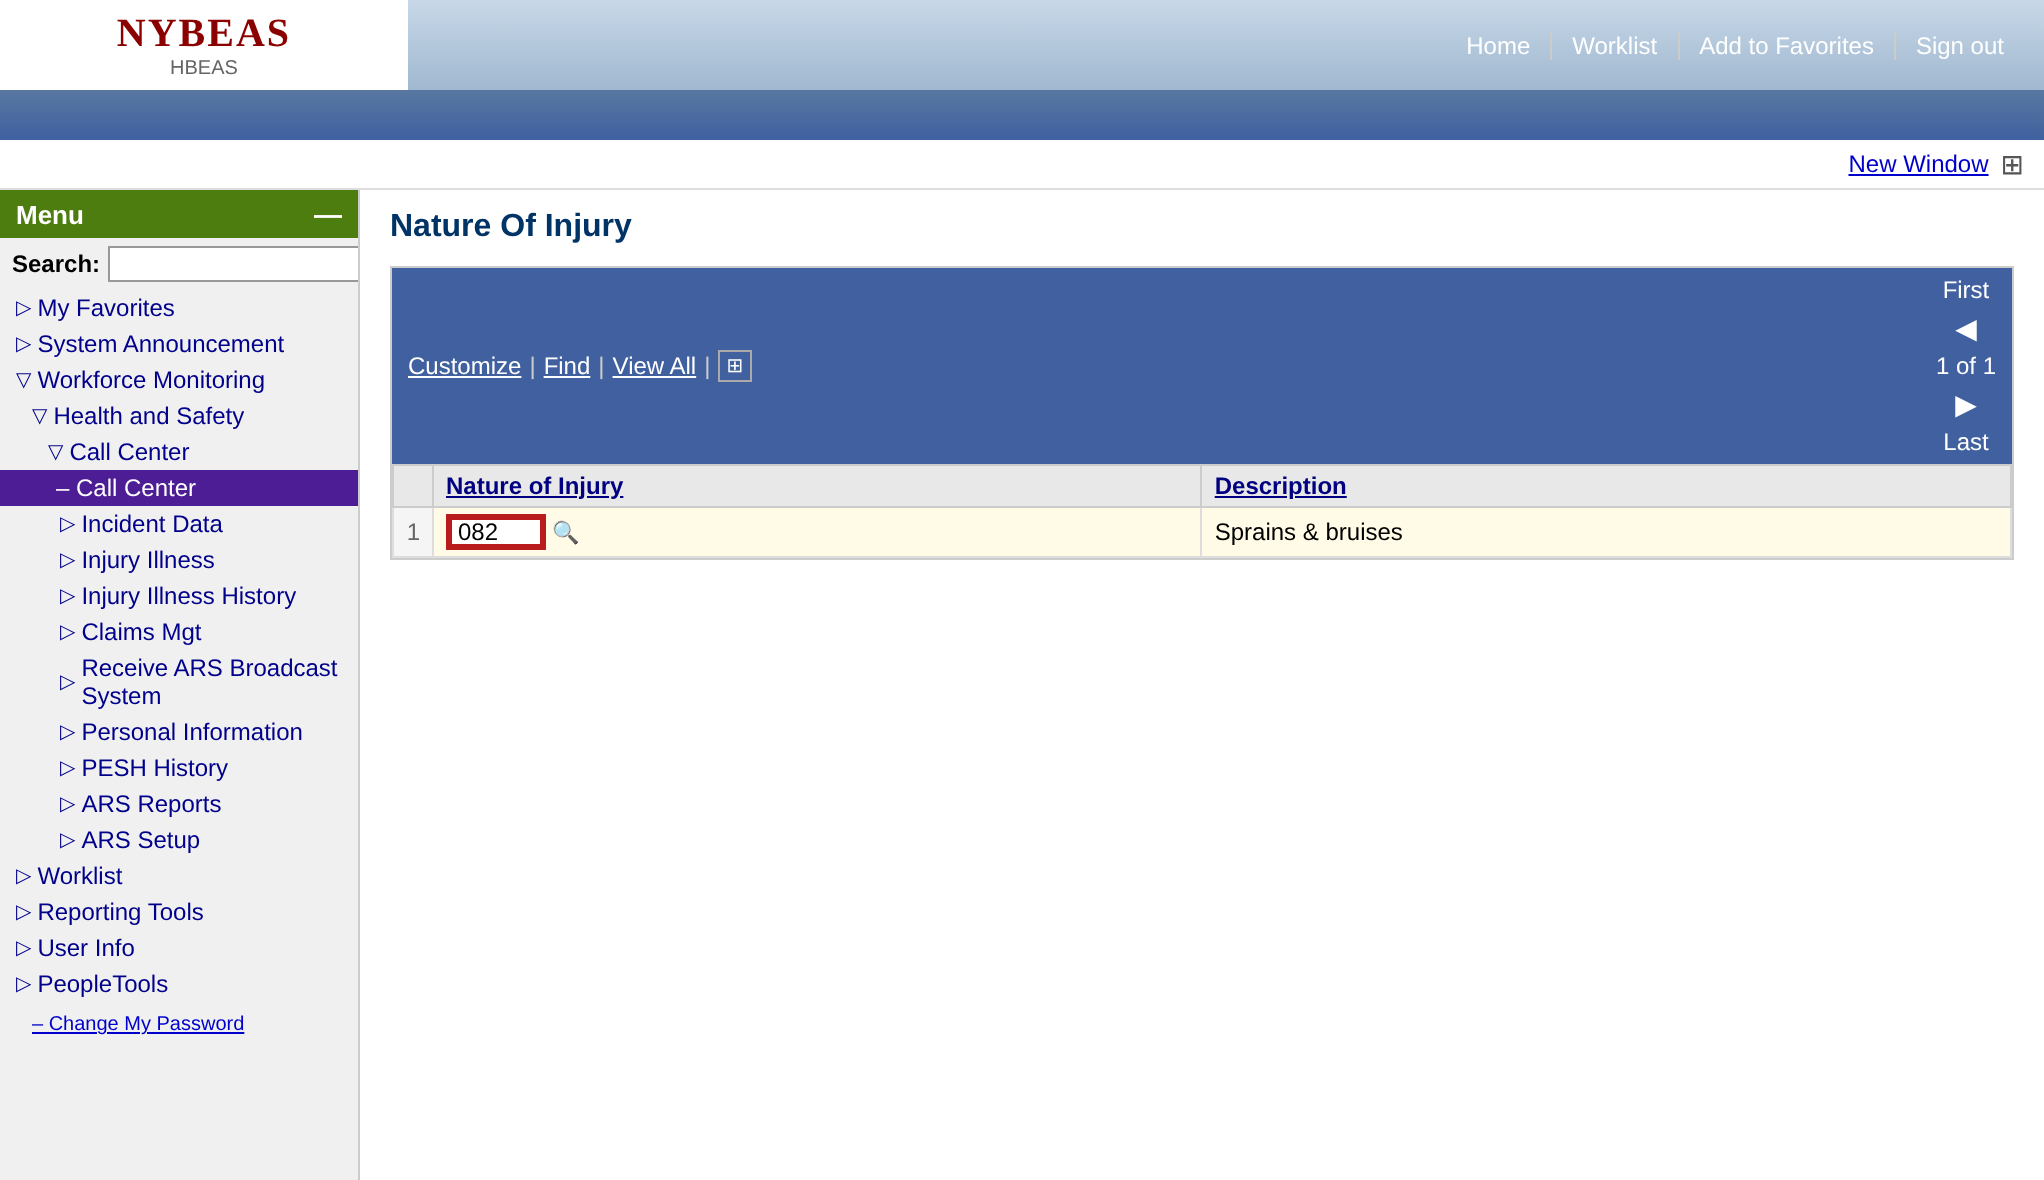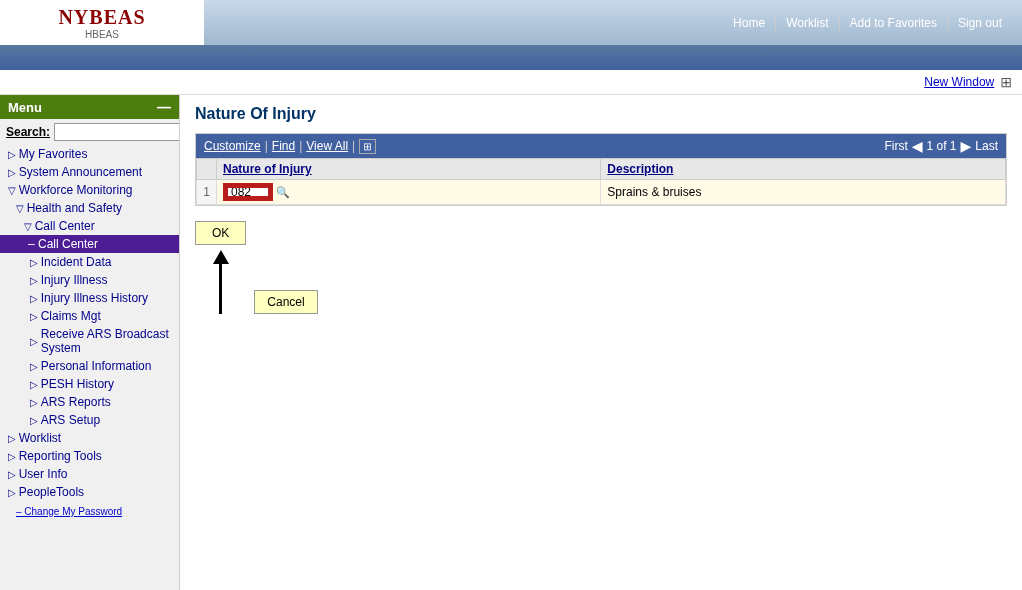"Search:" .search-area { text-decoration: underline -> none }
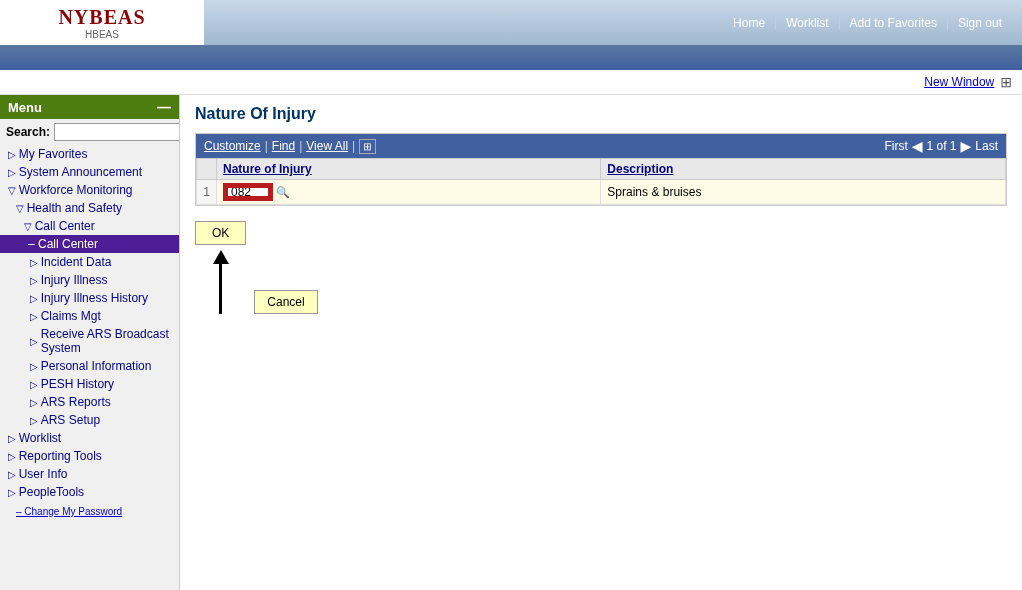"First" .toolbar-nav { flex-direction: none -> column }
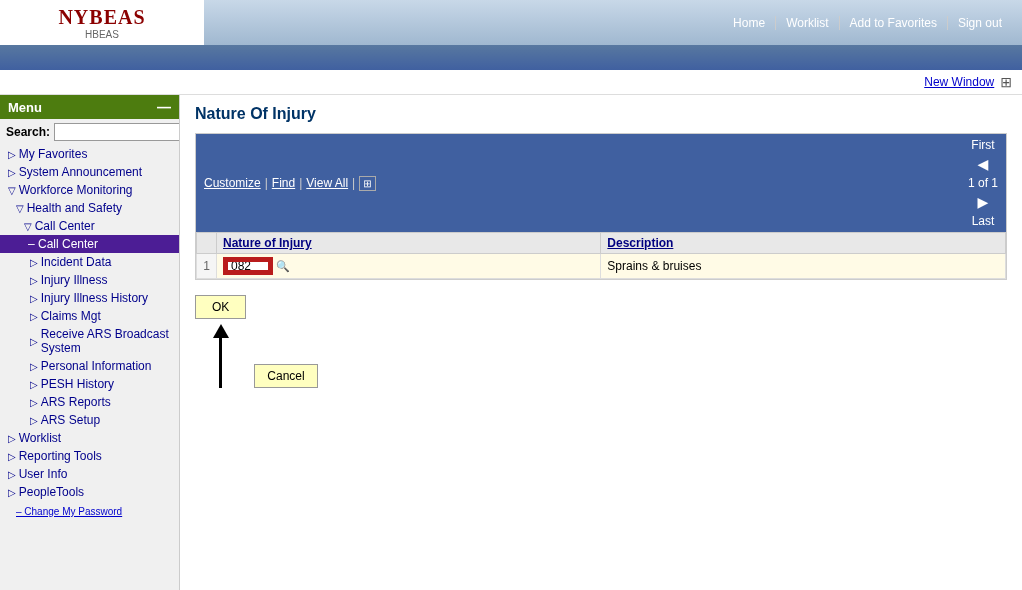"082" .code-input { border: 5px solid #b91c1c -> 3px solid #b91c1c }
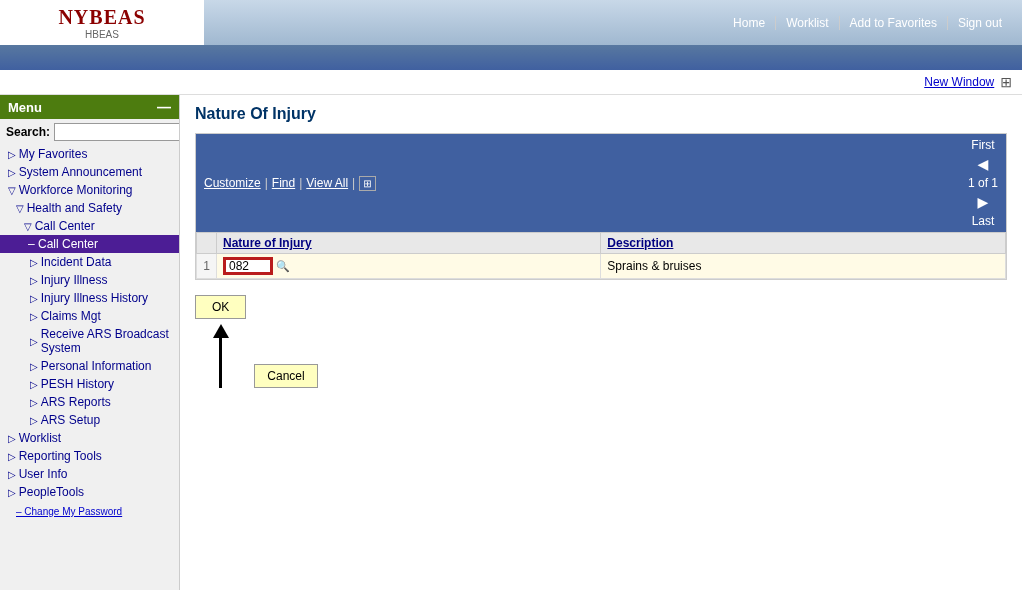"OK" div.button-bar { html: <div> <div> <button>OK</button> <div> <div></div> <div></div> </div> </div> <button>Cancel</button> </div> -> none }
